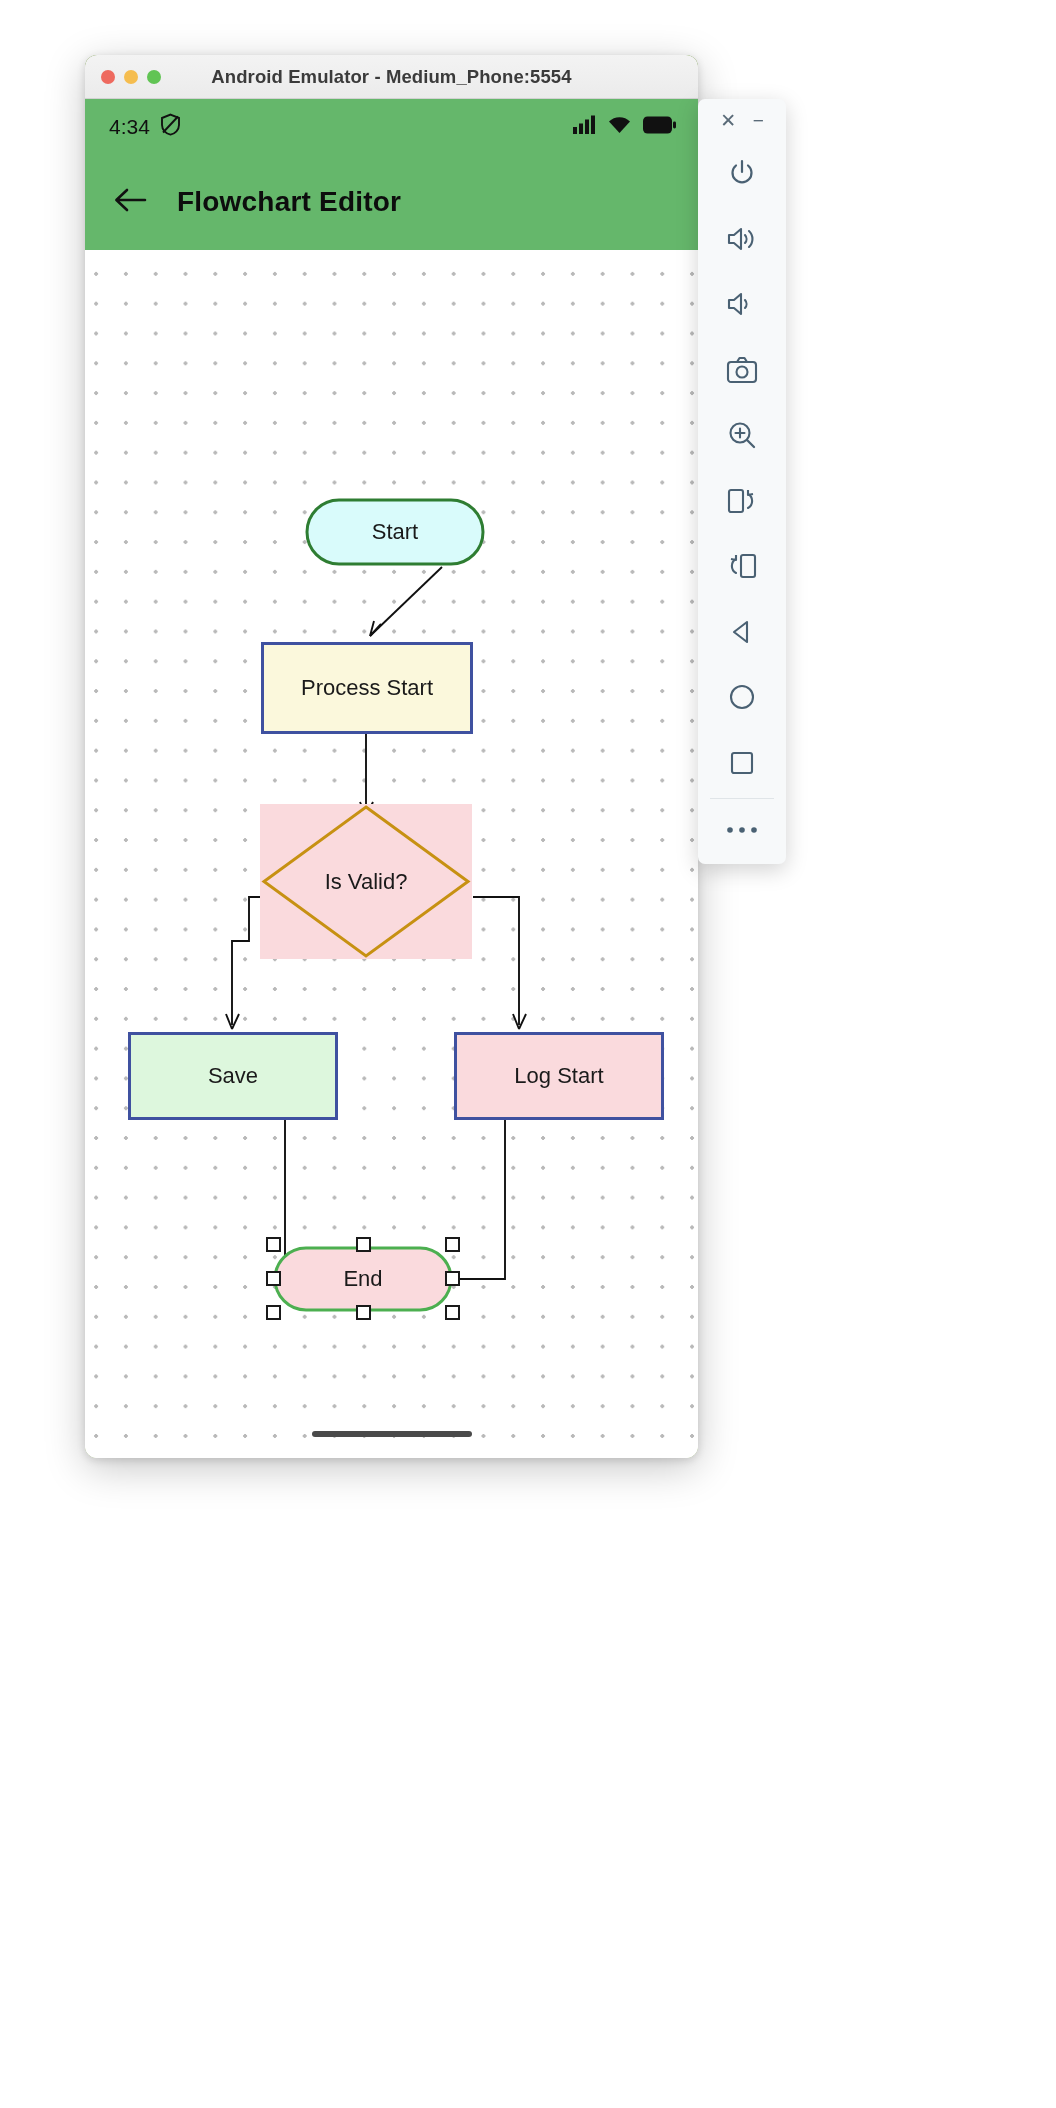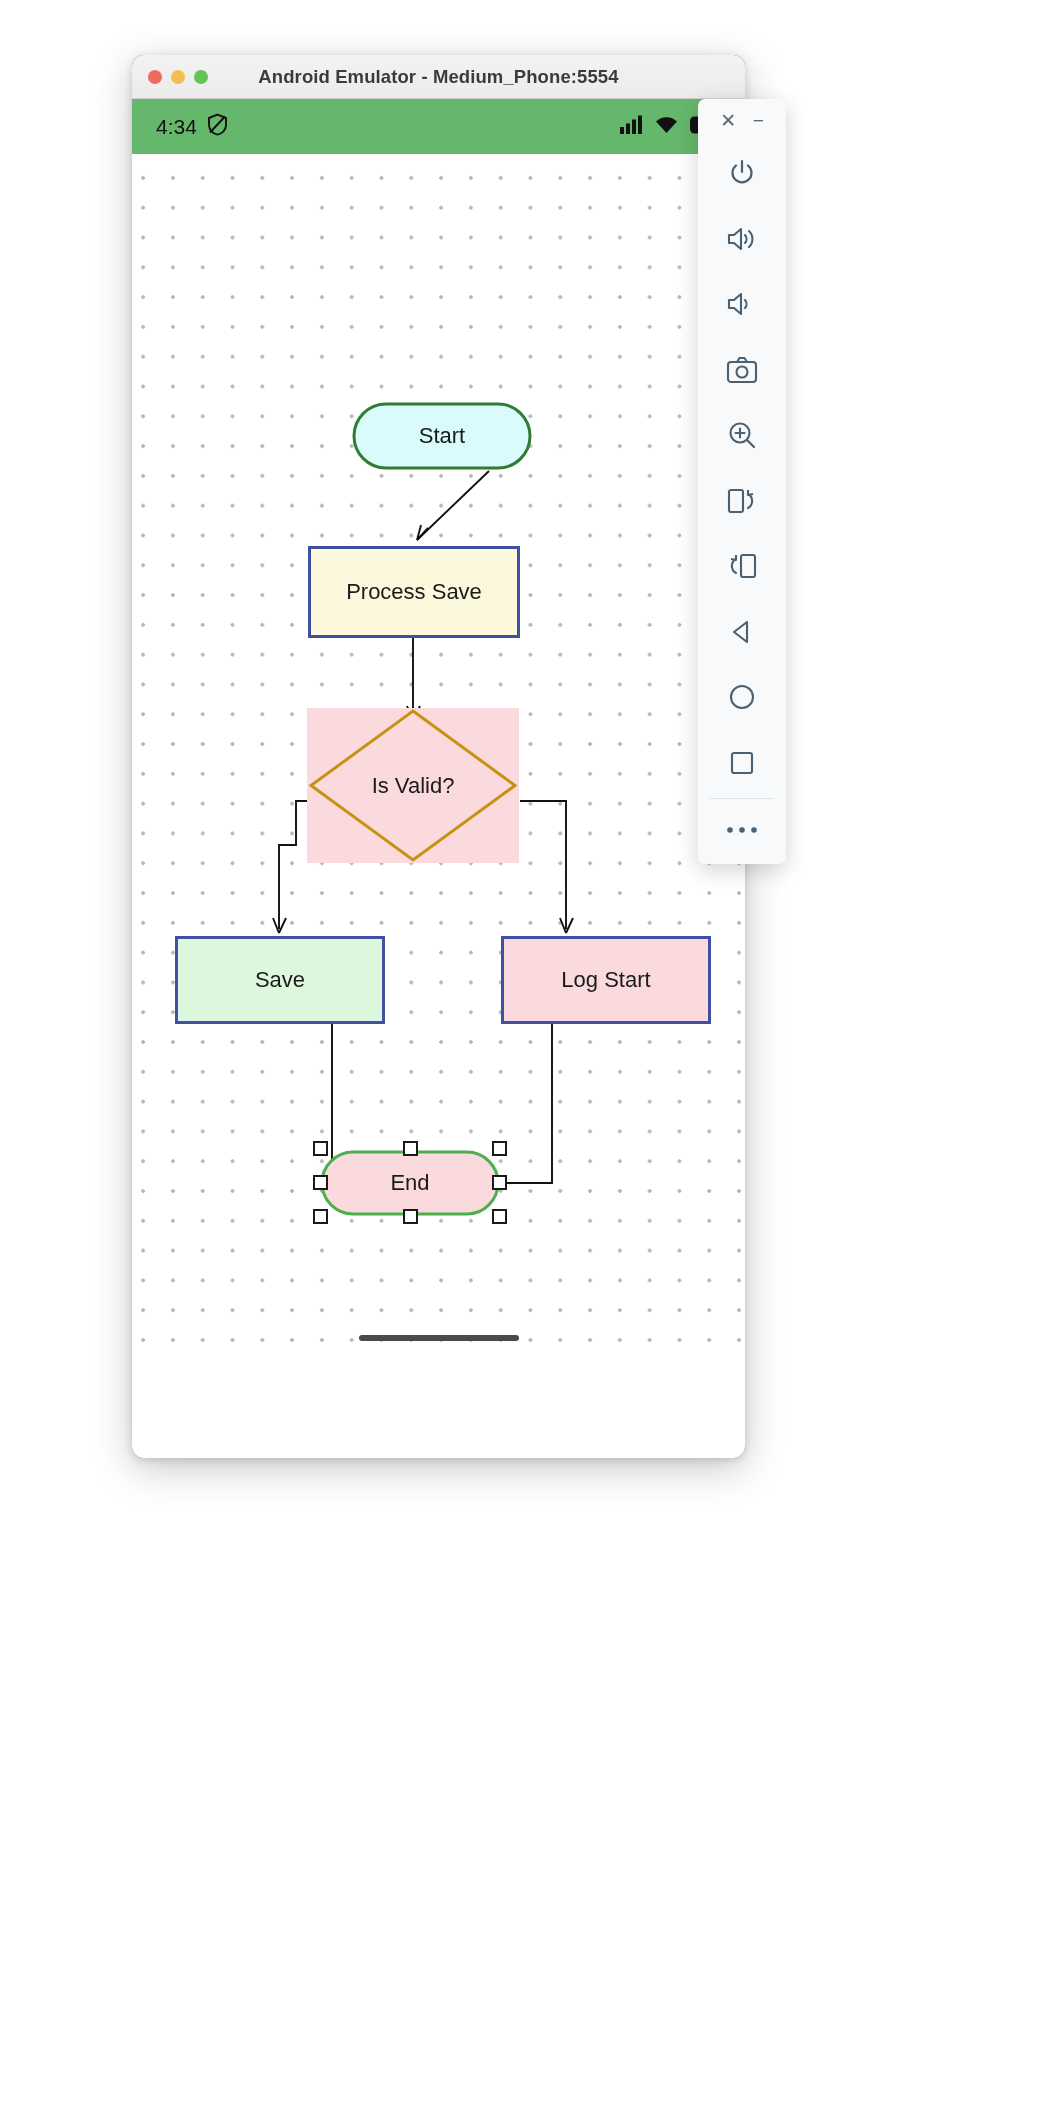"Android Emulator - Medium_Phone:5554" #emu-window { margin-left: 47px -> none }
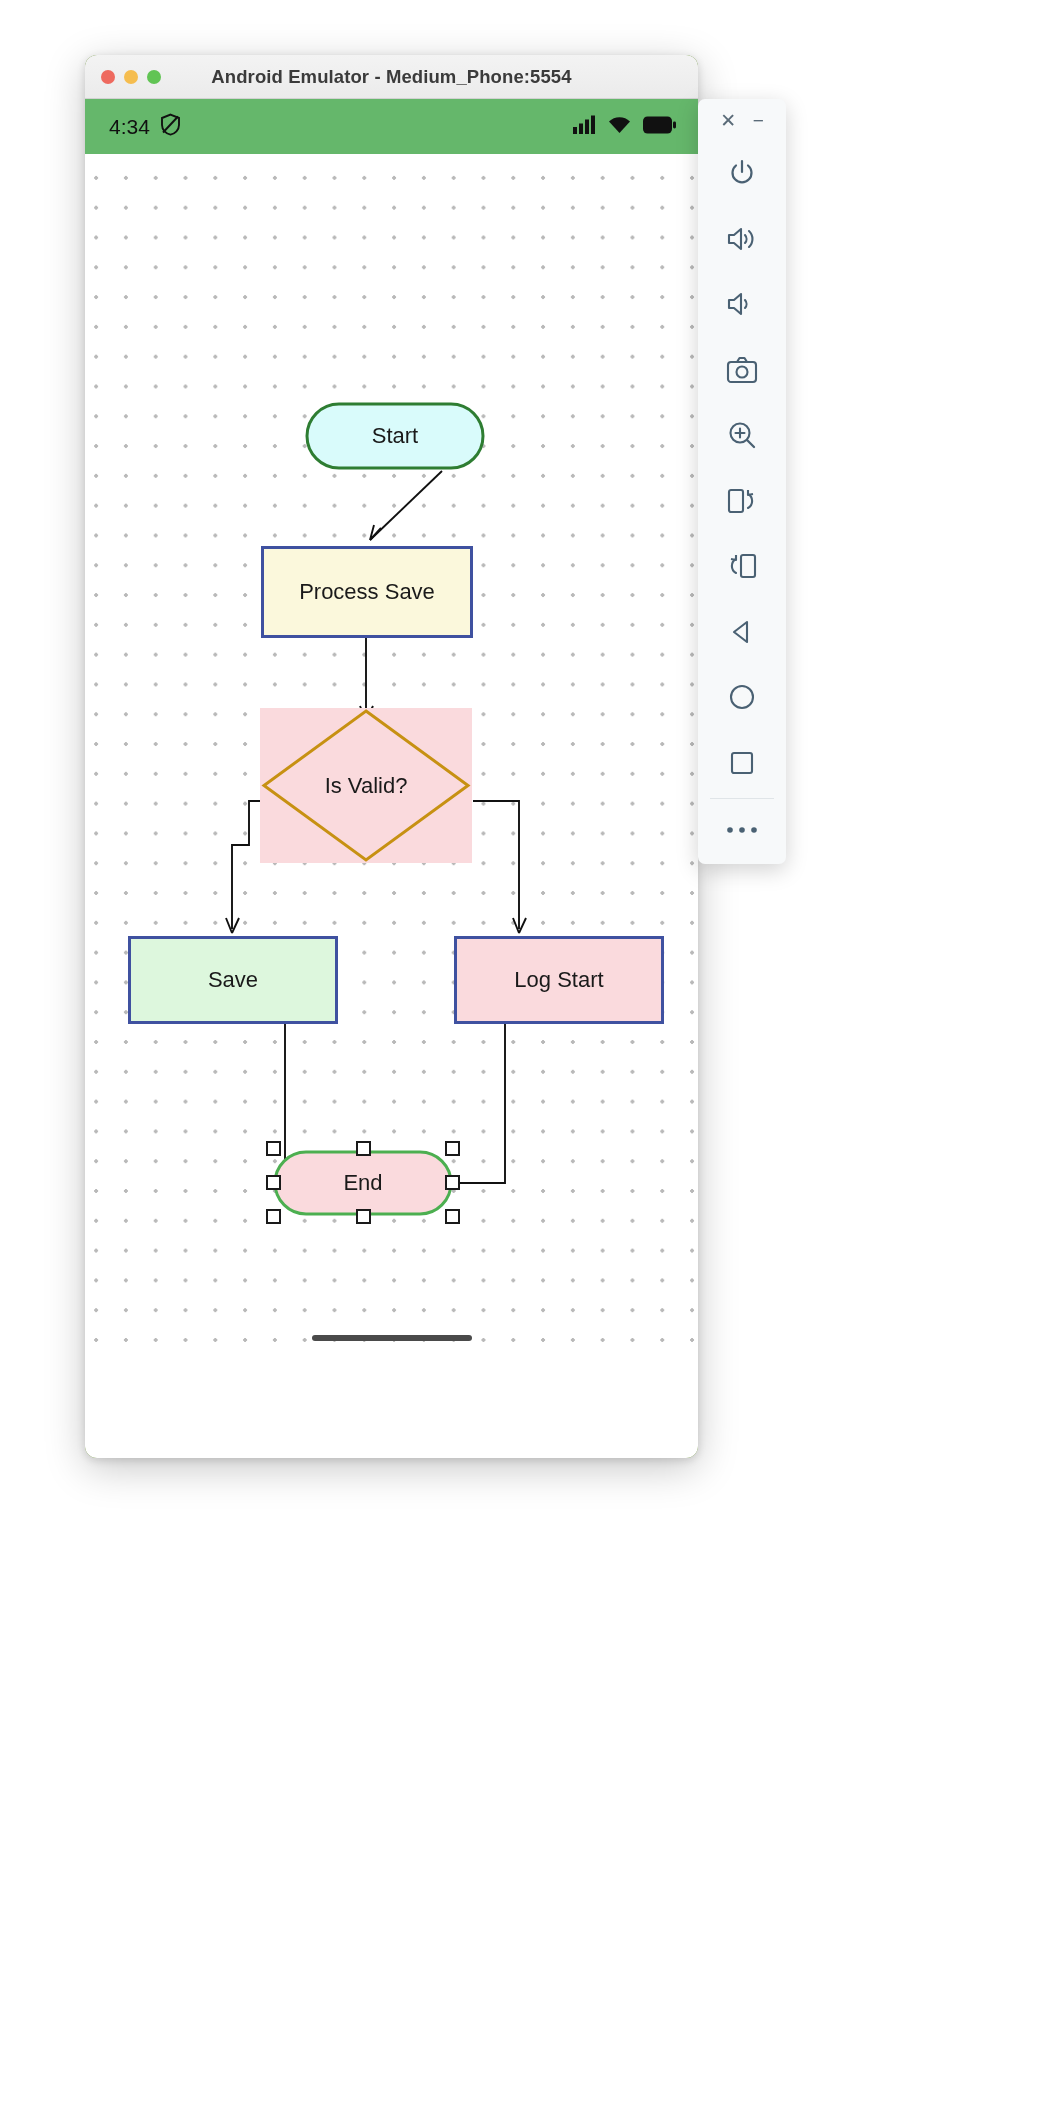"Flowchart Editor" div { html: none -> <div> <div> <span> <svg> <path></path> </svg> </span> </div> <div>Flowchart Editor</div> </div> }
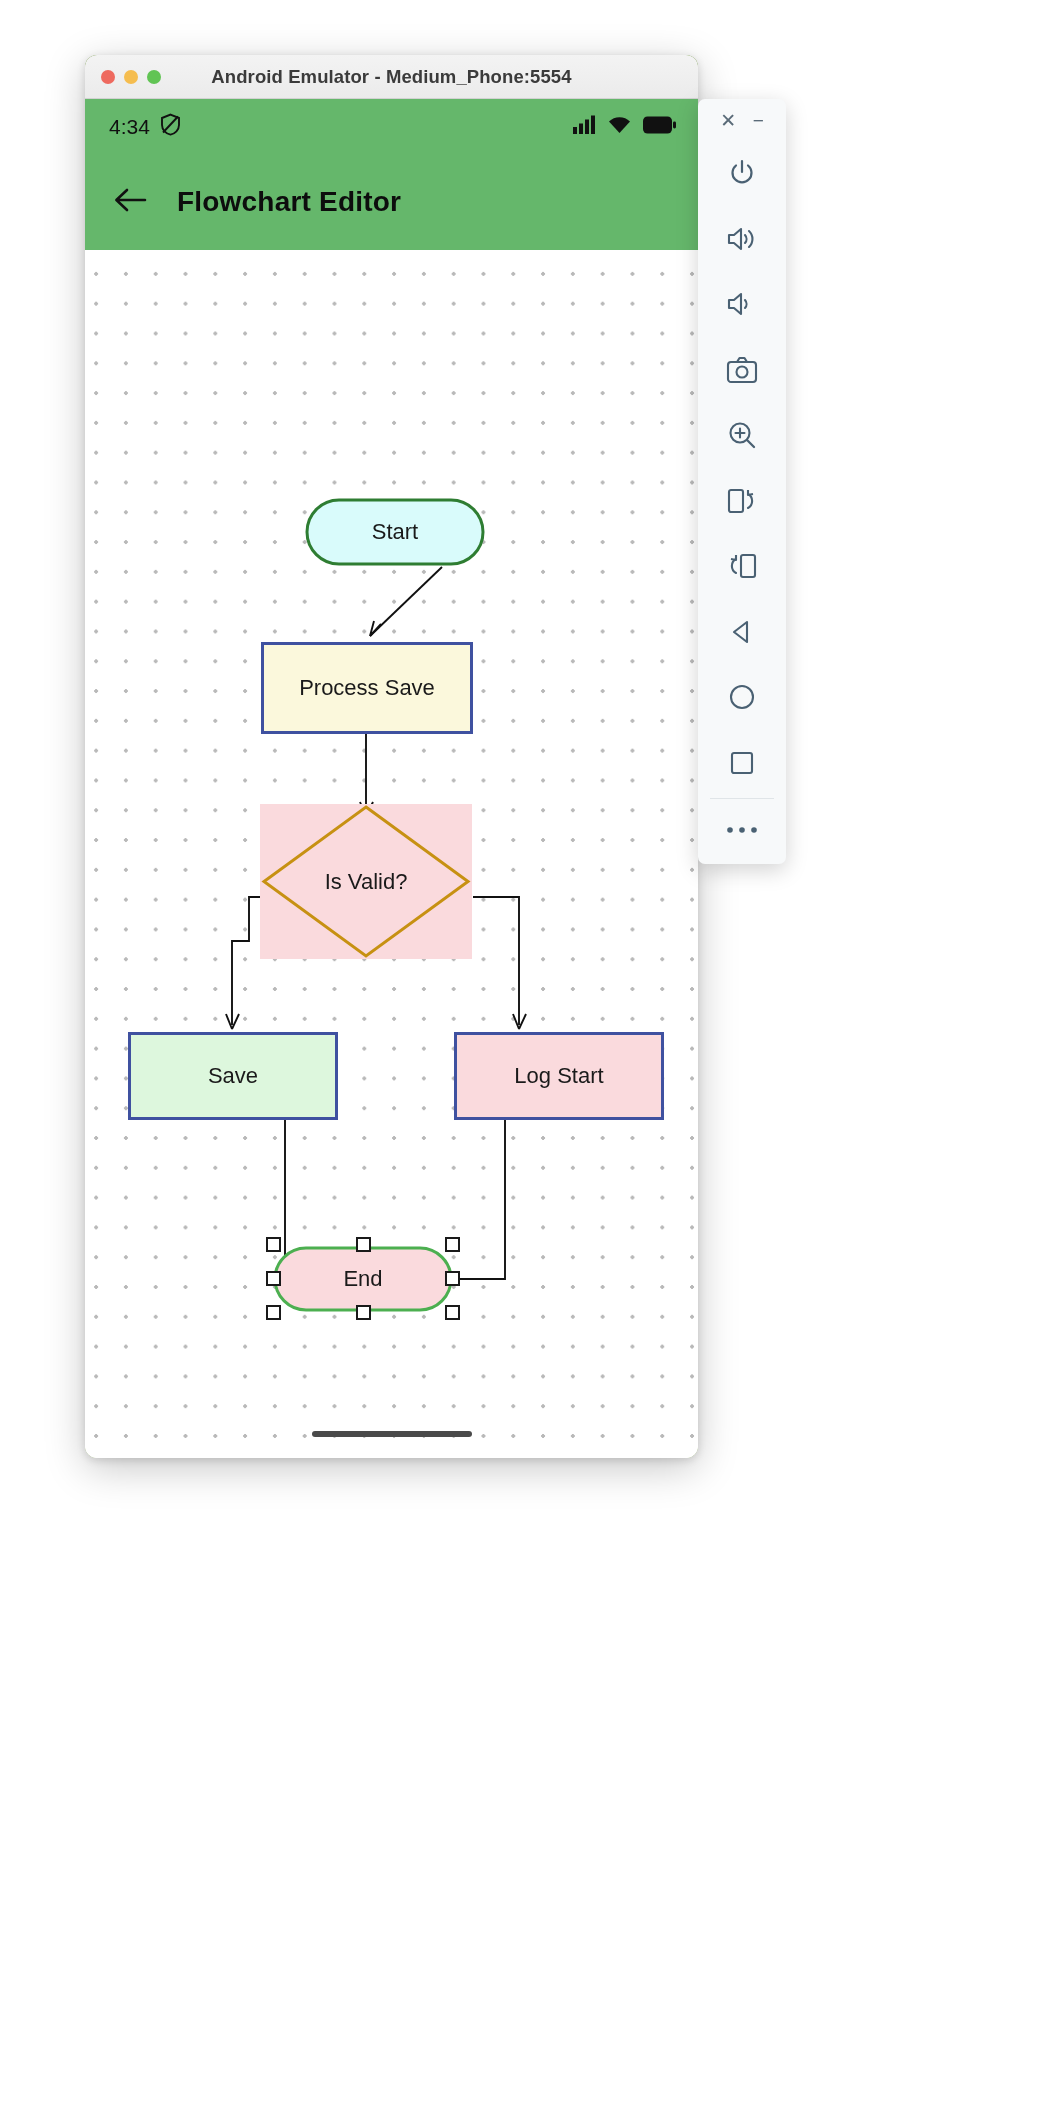"Process Save" div.node-label { text: Save -> Start }
